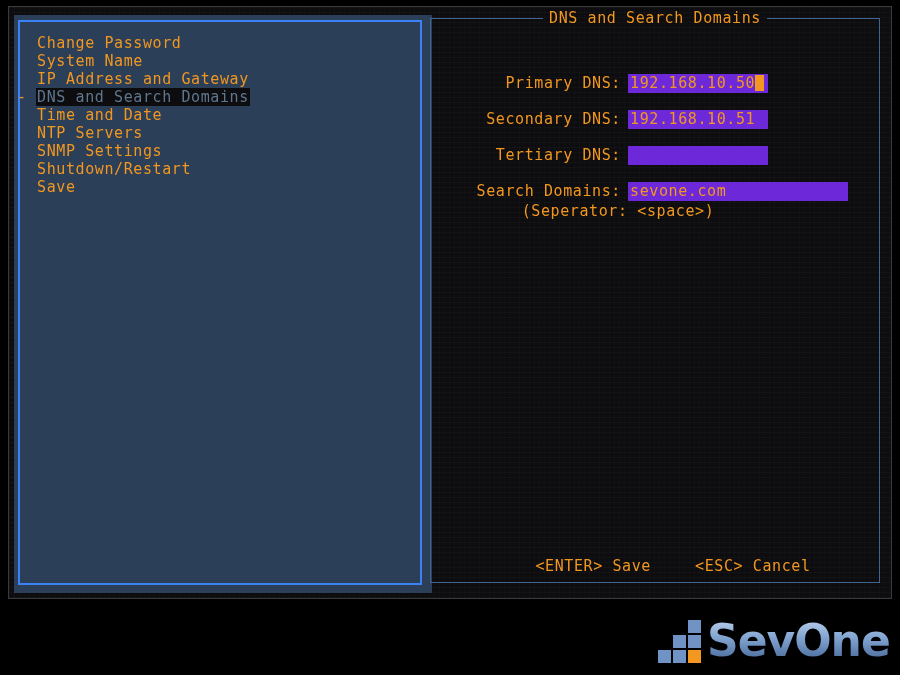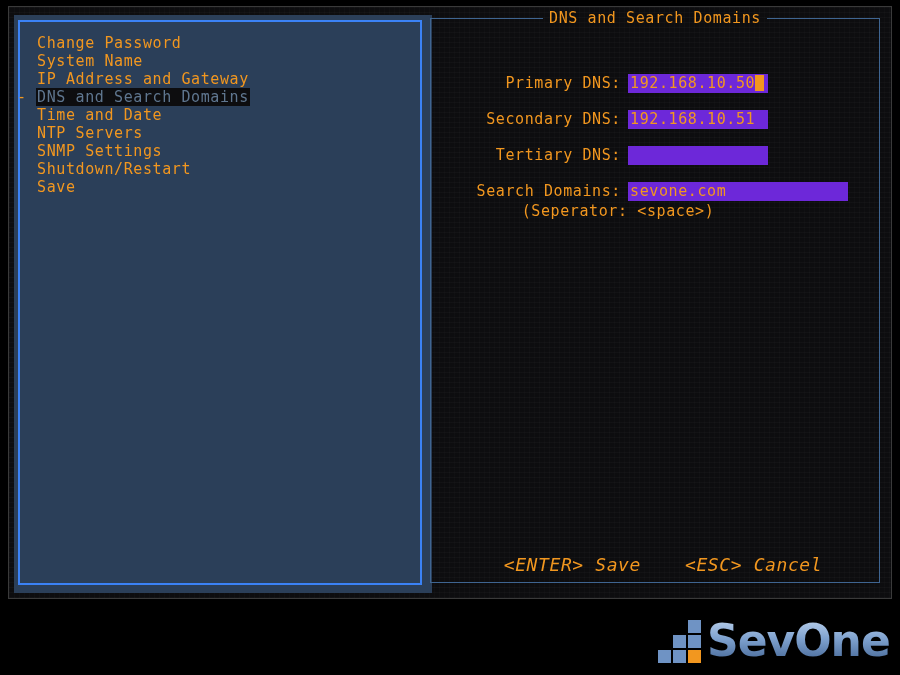"<ENTER> Save <ESC> Cancel" .form-actions { font-size: 18px -> 15px; font-style: italic -> none; left: 8px -> 18px }
